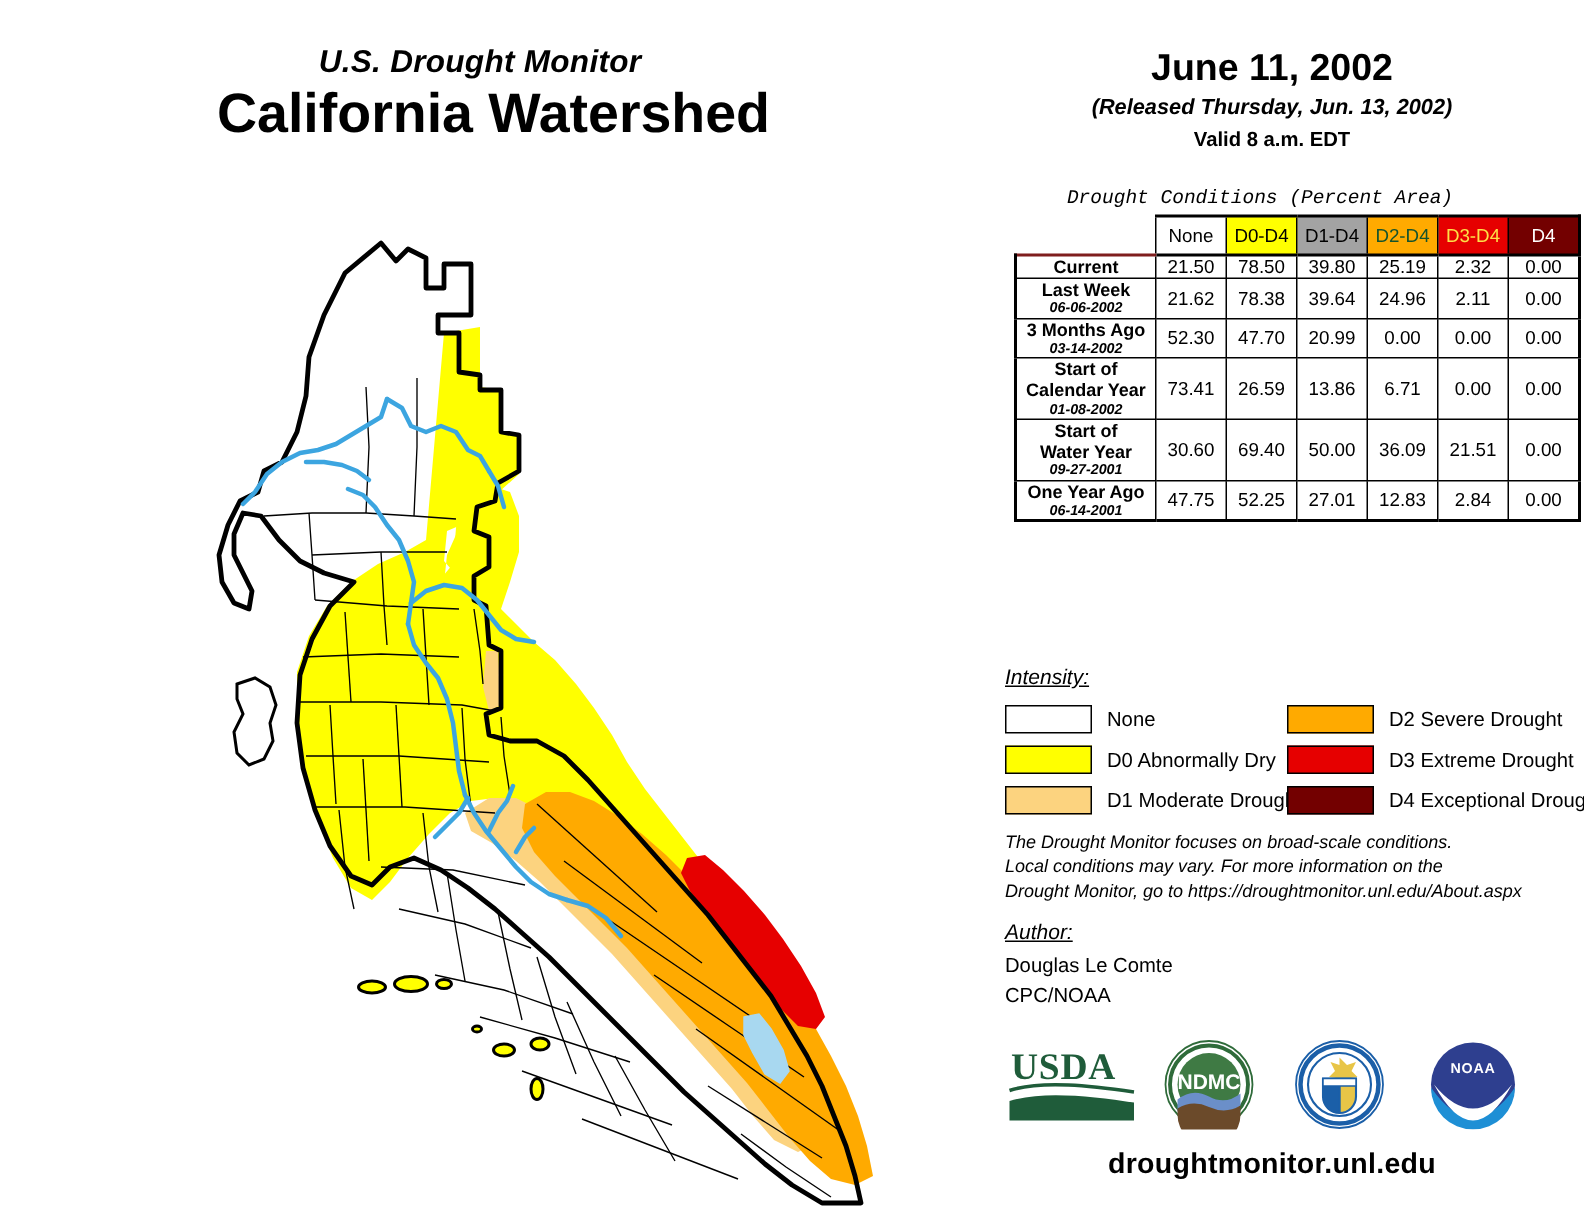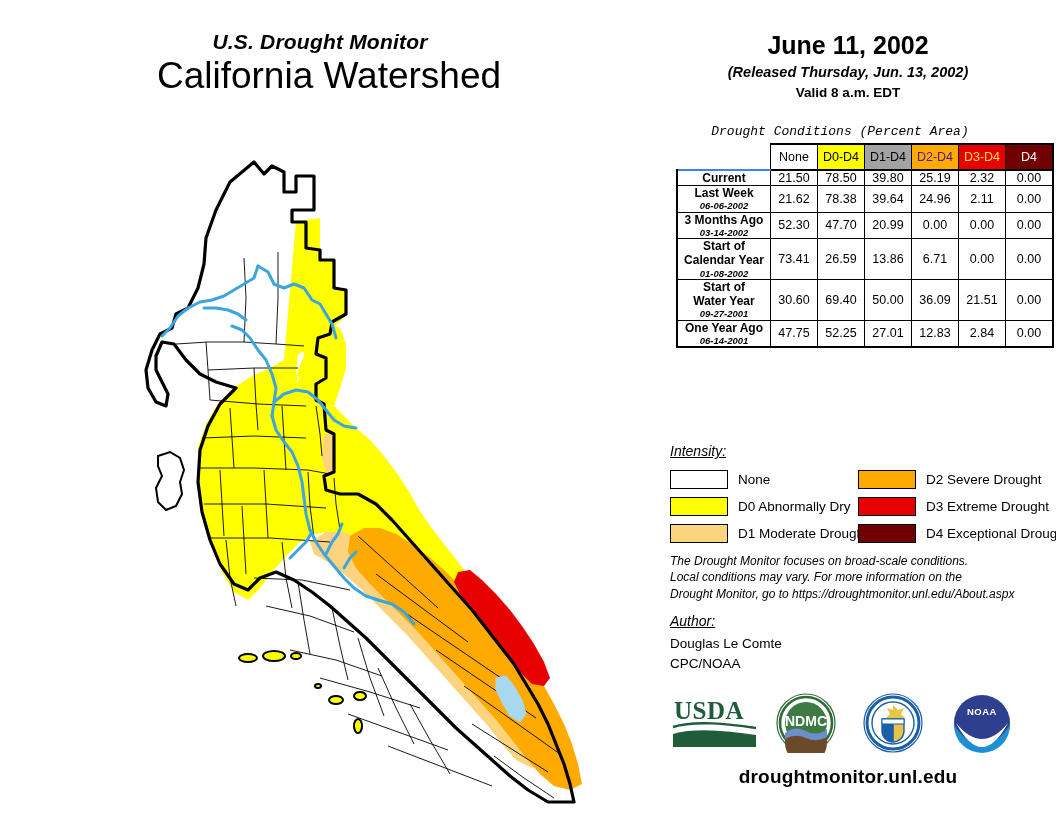"California Watershed" #title-main { font-weight: normal -> bold }
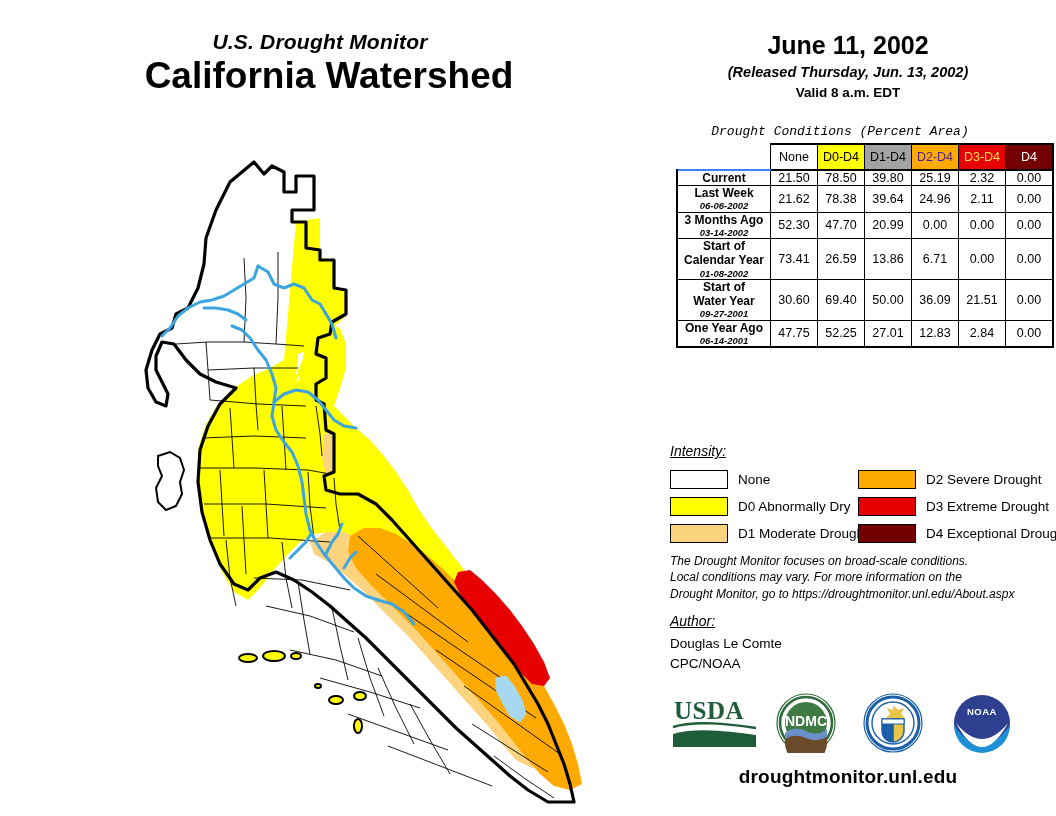"D2-D4" th.hdr { color: #4c1d95 -> #14532d }
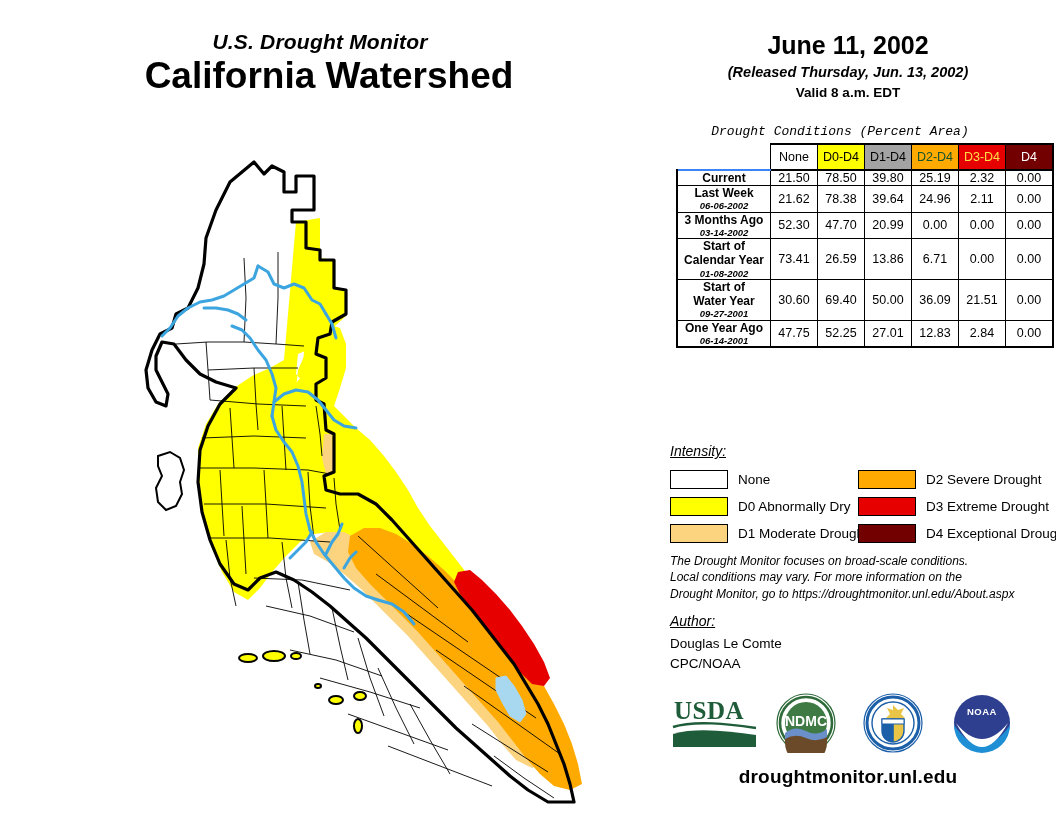"Current" #cond-table tbody tr:first-child td.rowlabel { border-top: 2px solid #3b82f6 -> 2px solid #7f1d1d }
